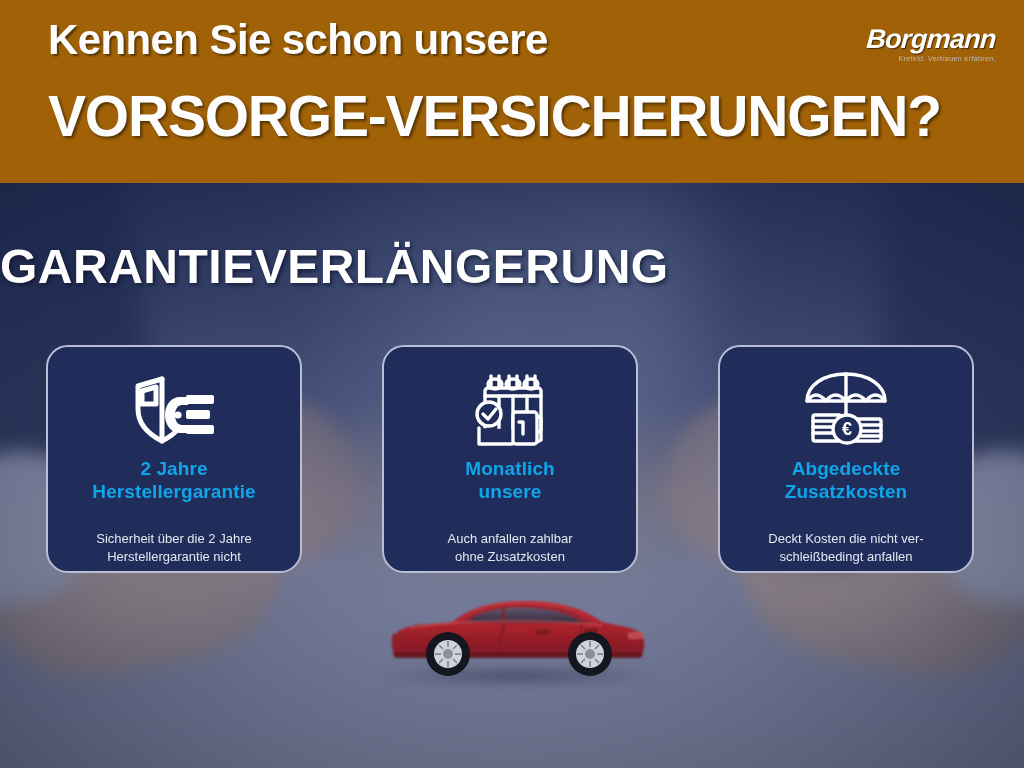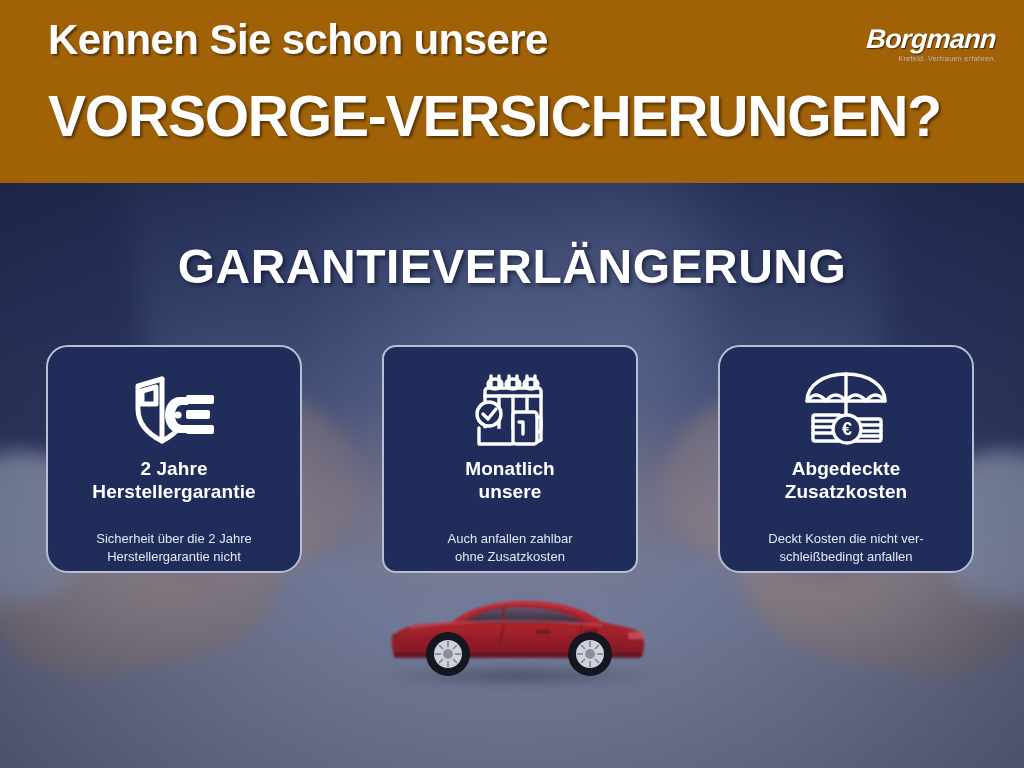"GARANTIEVERLÄNGERUNG" .section-title { text-align: center -> left }
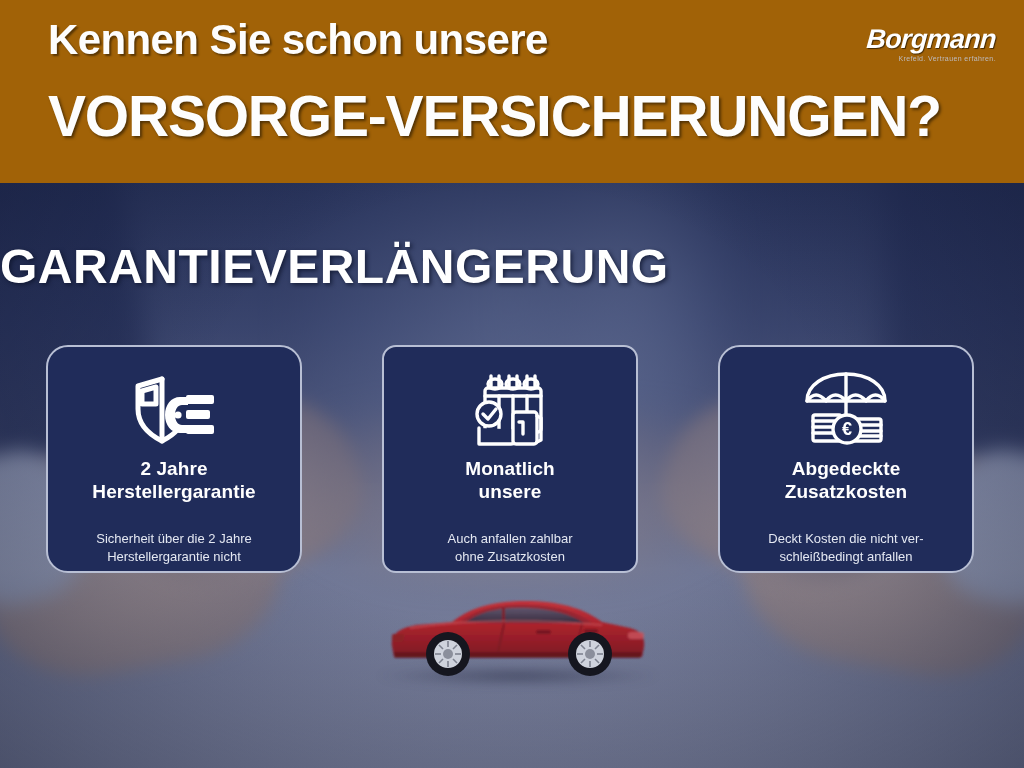"2 Jahre" .card-title { color: #ffffff -> #0ea5e9 }
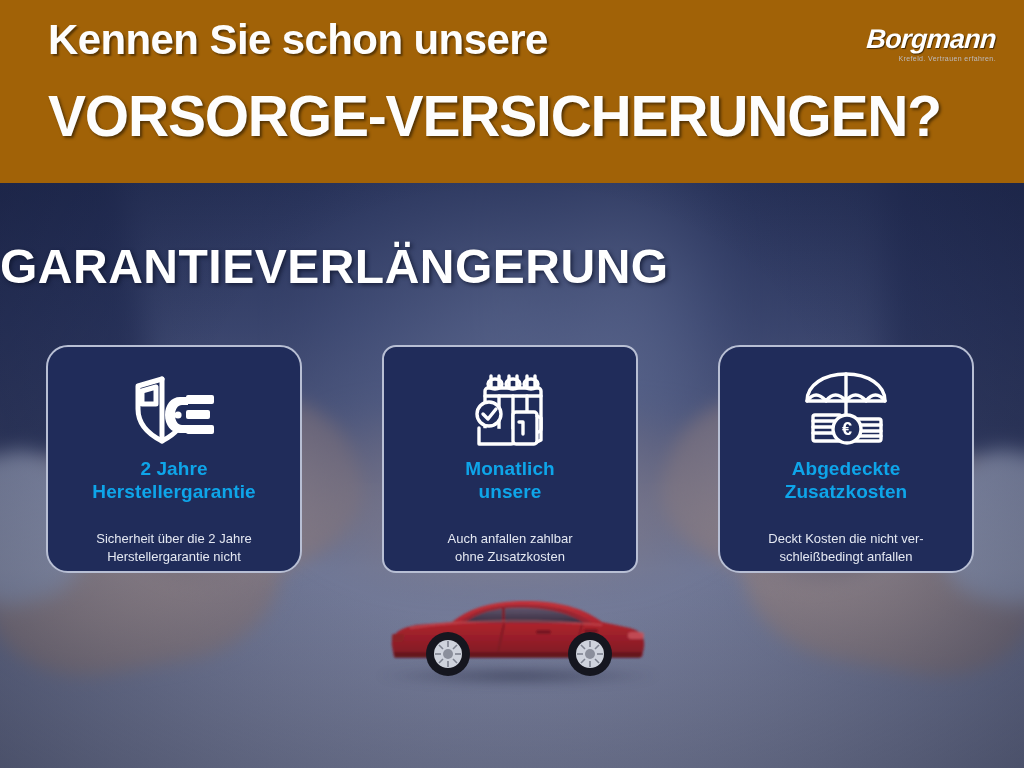"Monatlich" .feature-card.pos-1 { border-radius: 14px -> none }
